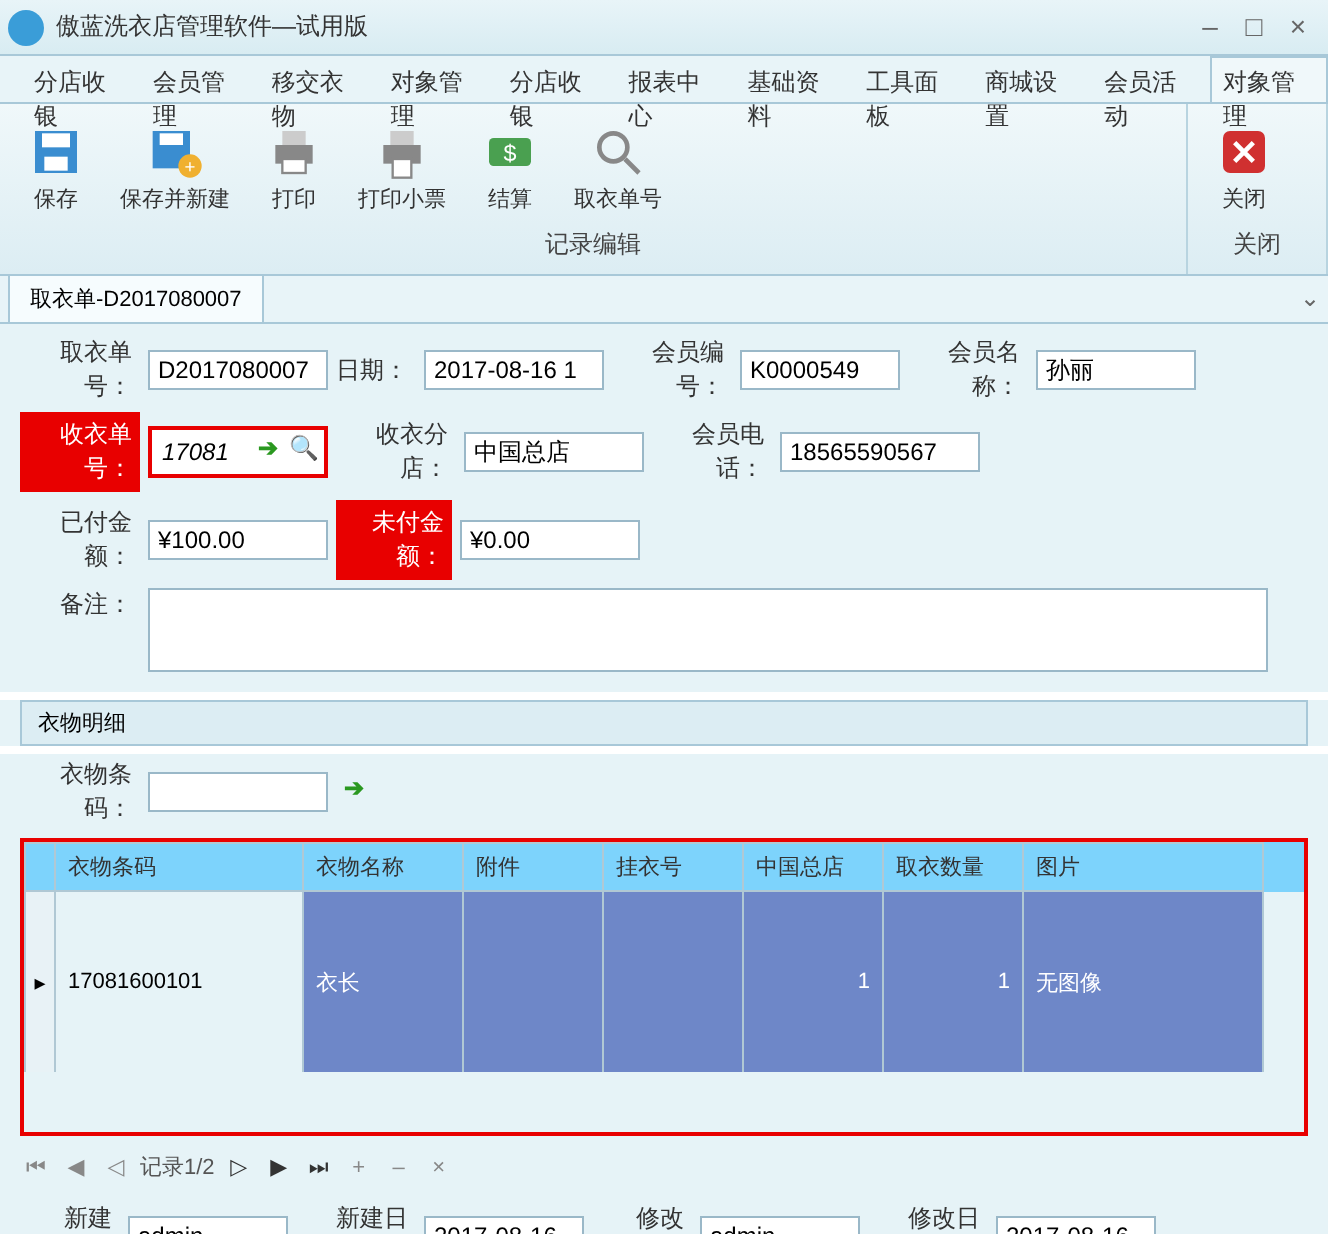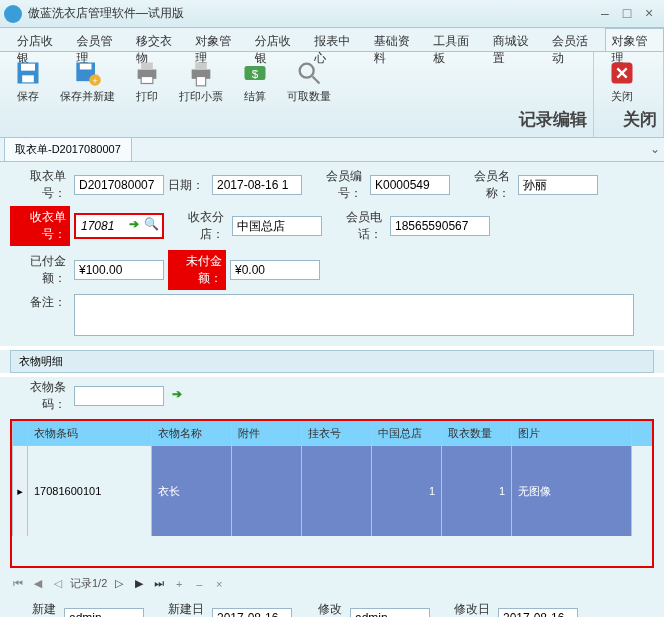"可取数量" span.tlabel { text: 可取数量 -> 取衣单号 }
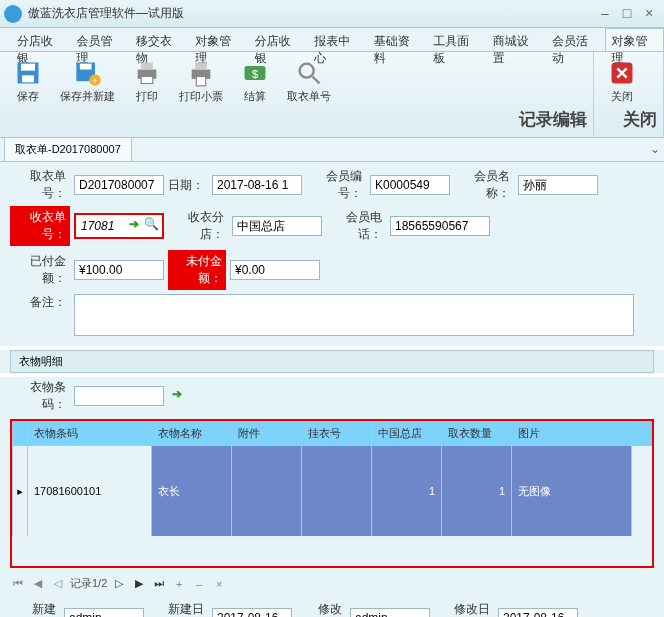"记录编辑" .grouplabel { font-size: 17px -> 12px; font-weight: bold -> none; text-align: right -> center }
